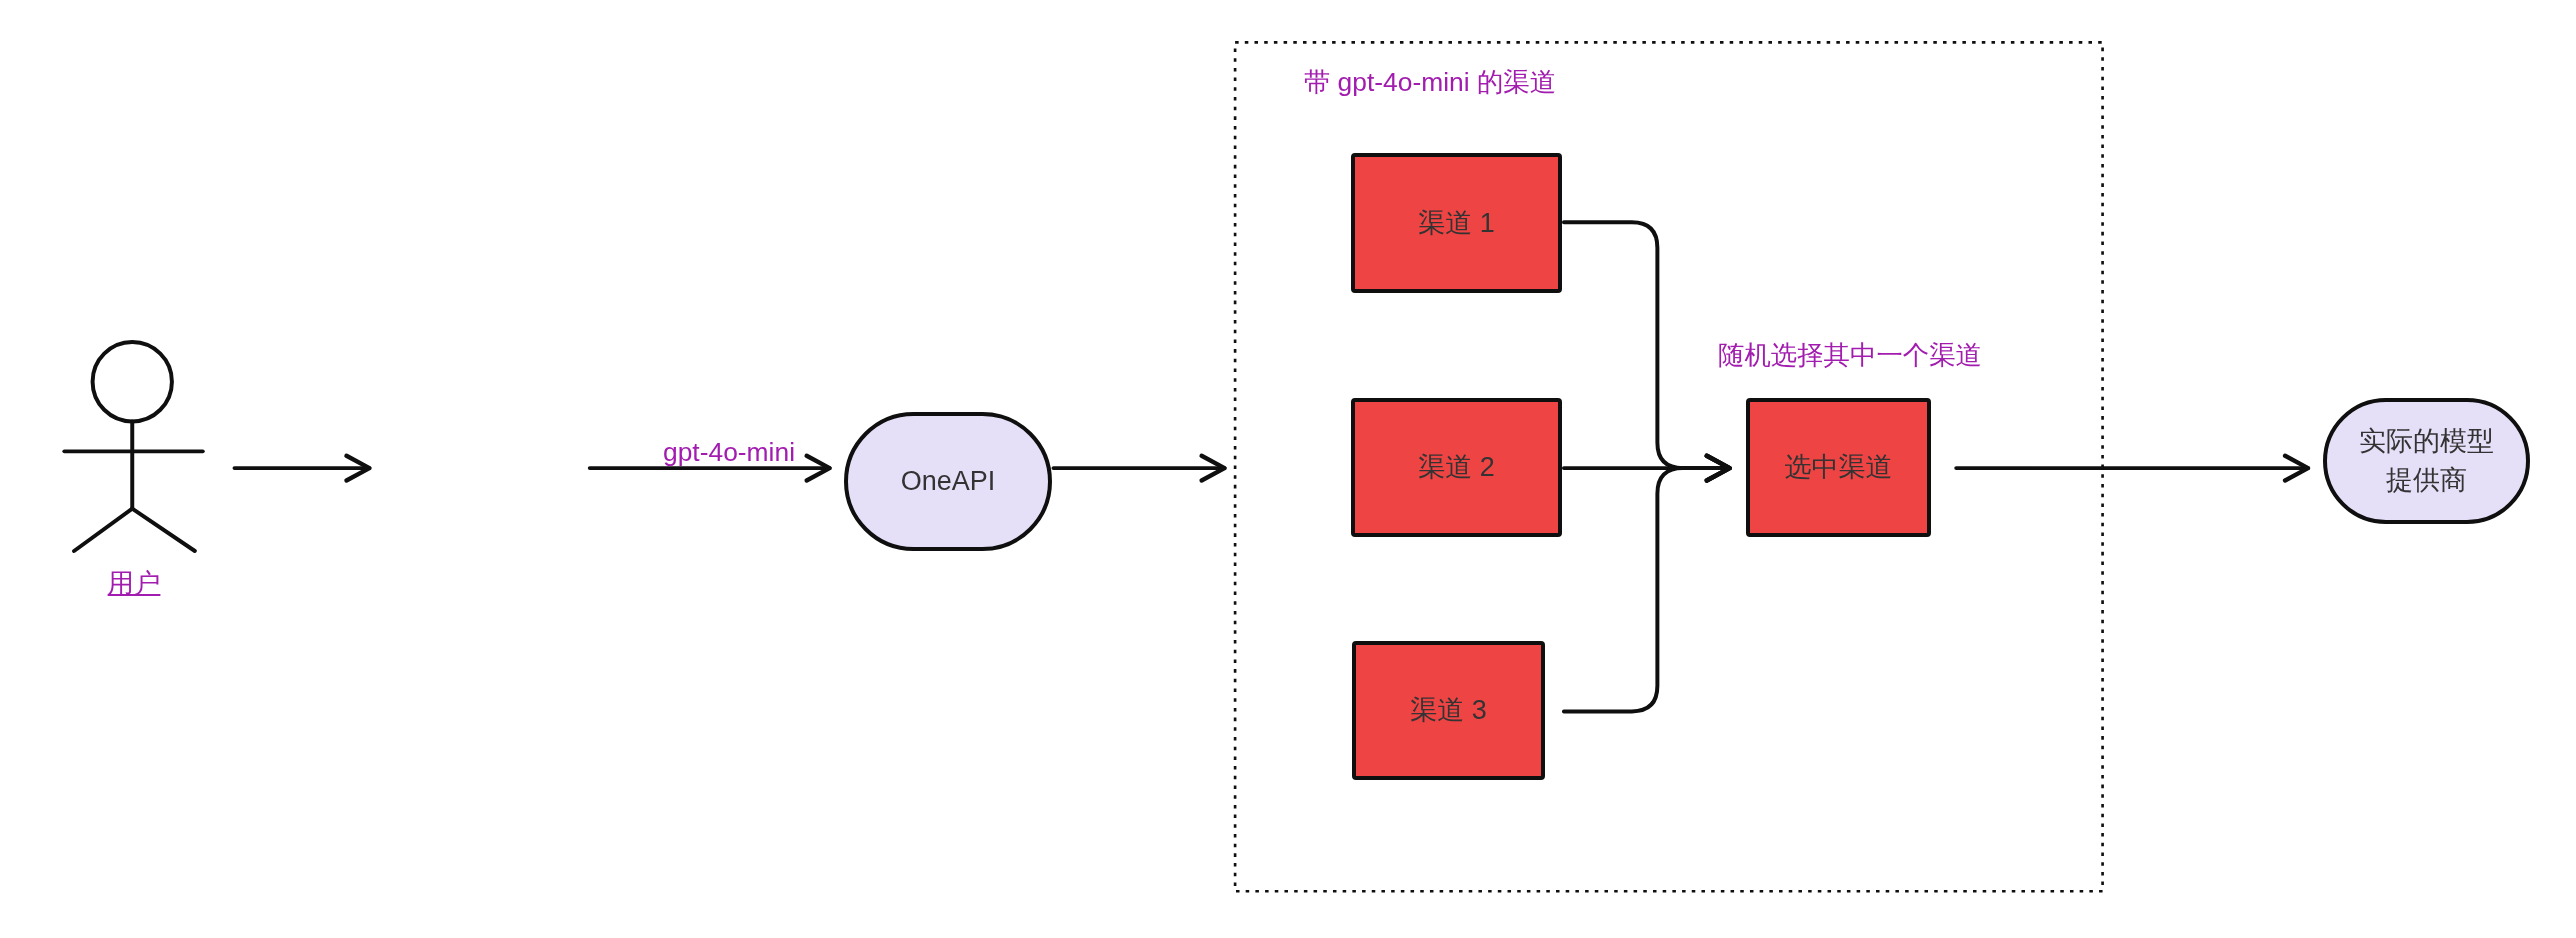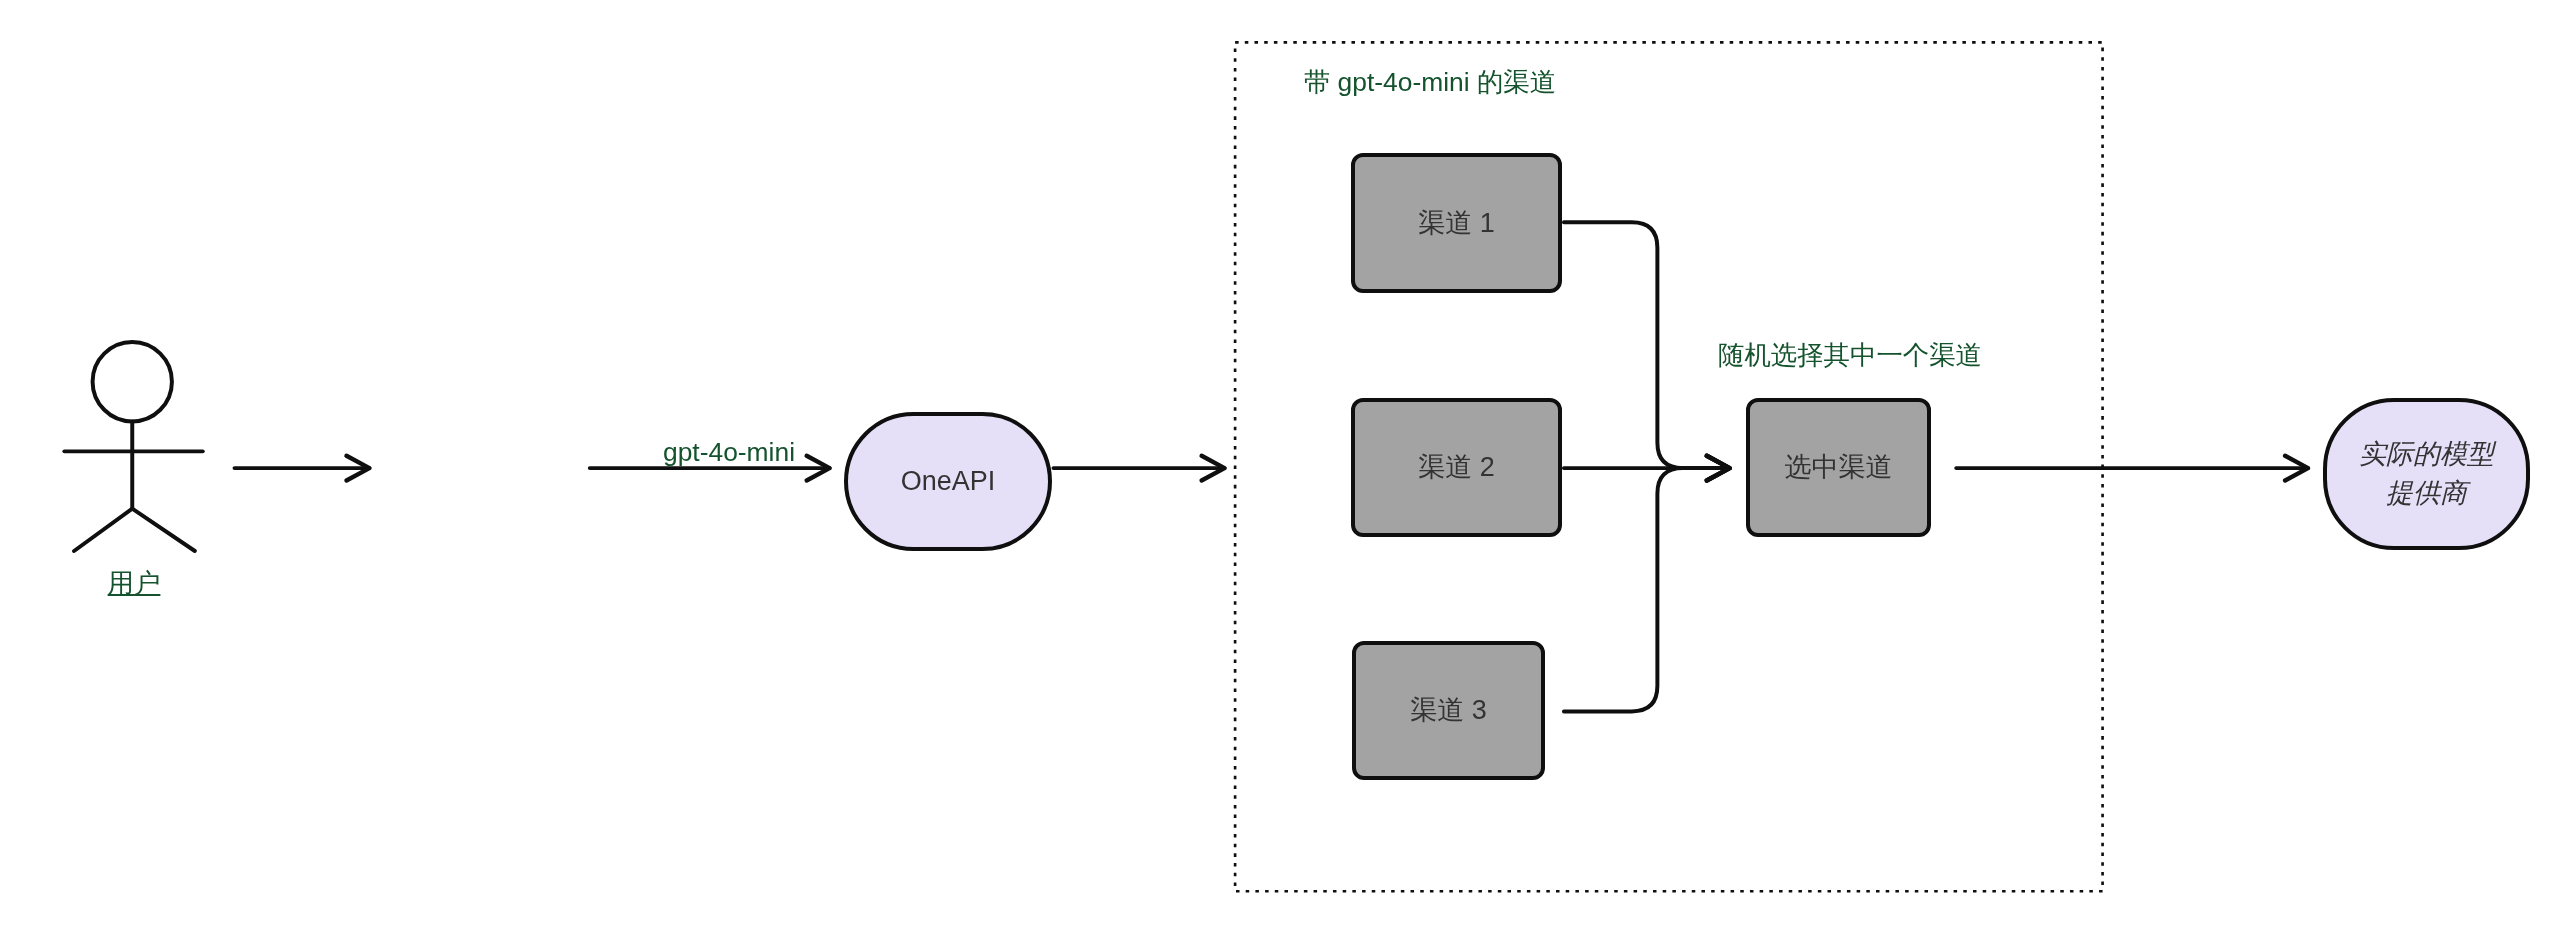"带 gpt-4o-mini 的渠道" .float-label { color: #14532d -> #a21caf }
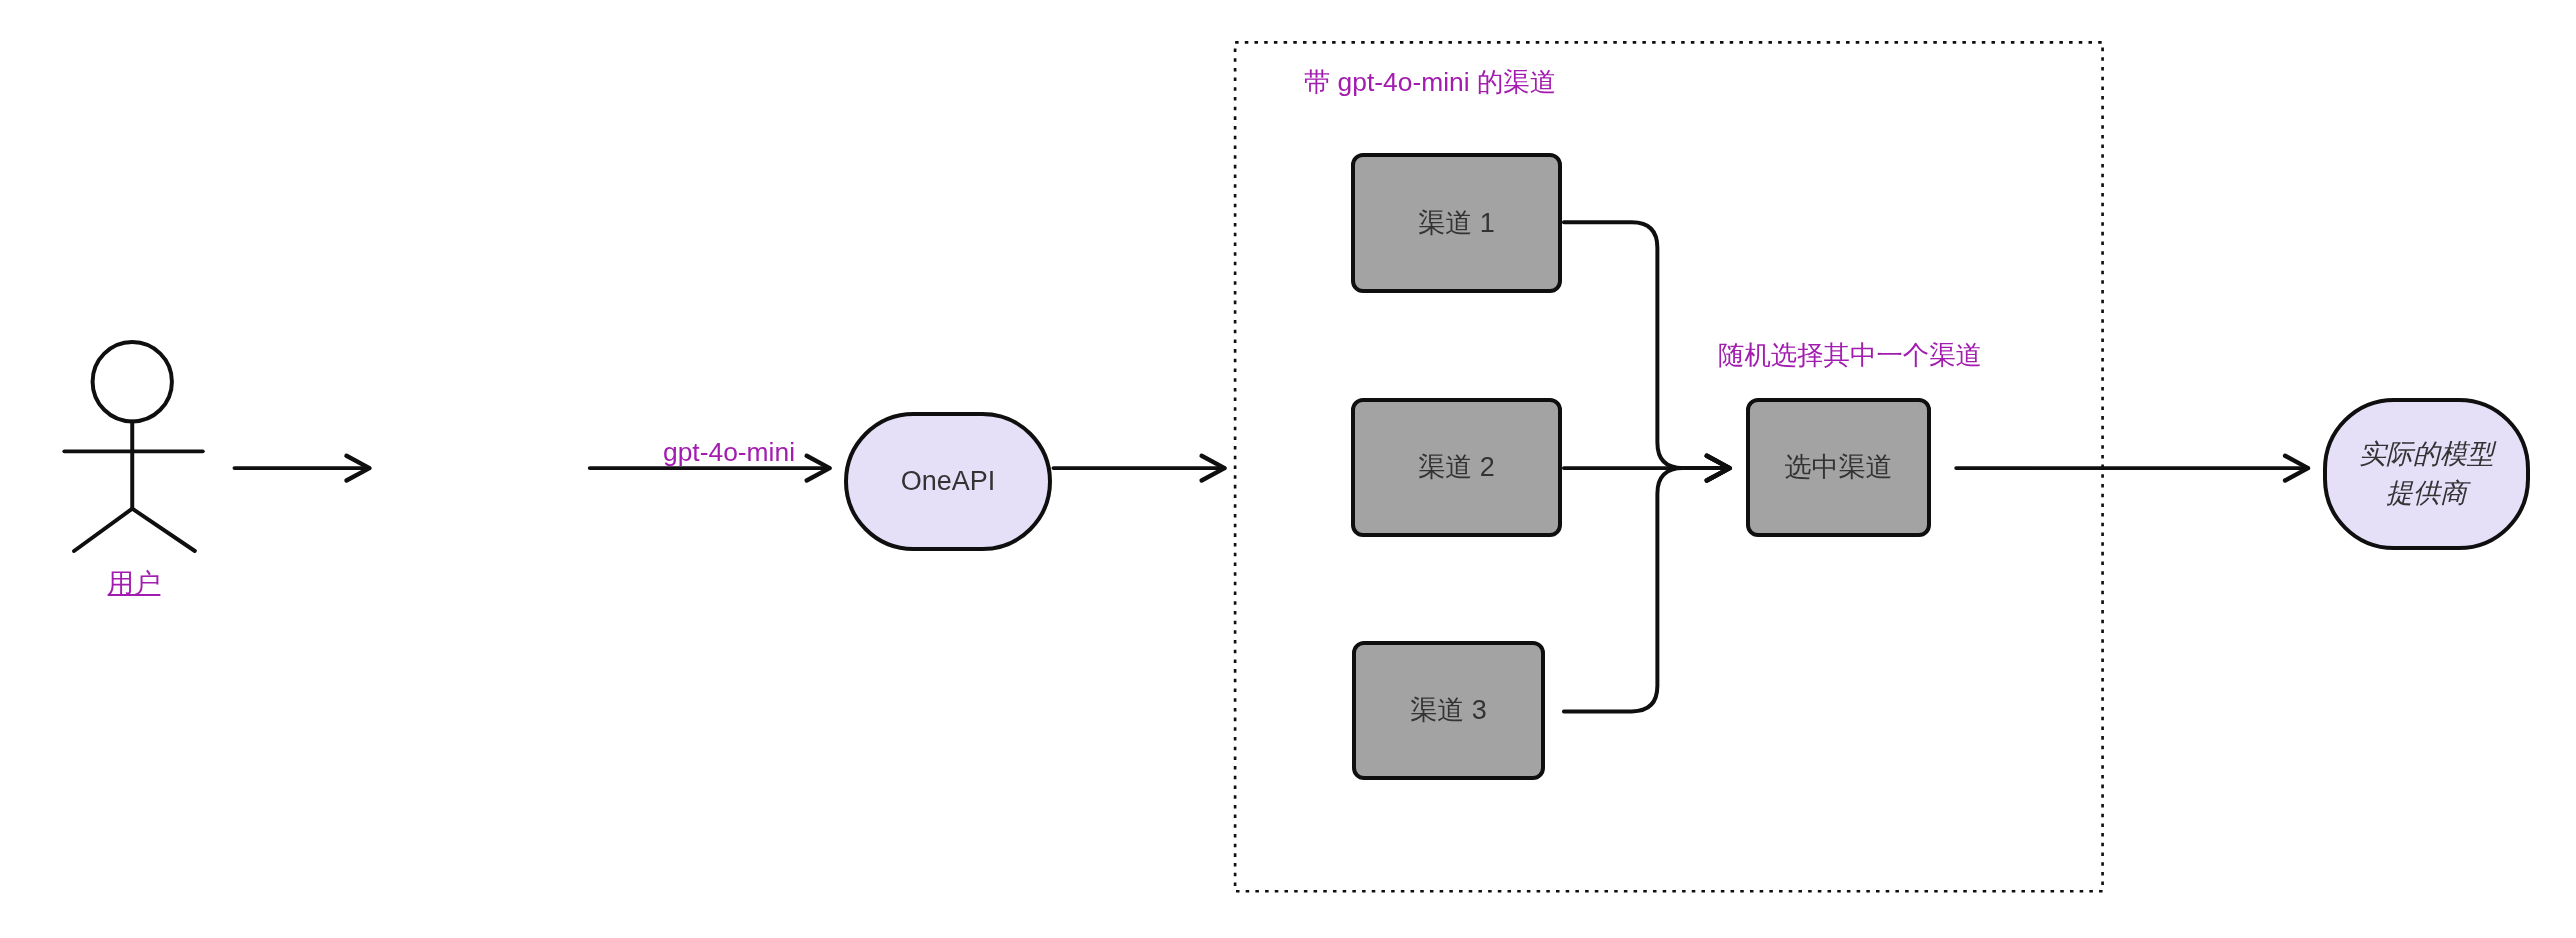"渠道 1" .node-blue { background: #a3a3a3 -> #ef4444; border-radius: 12px -> 4px }
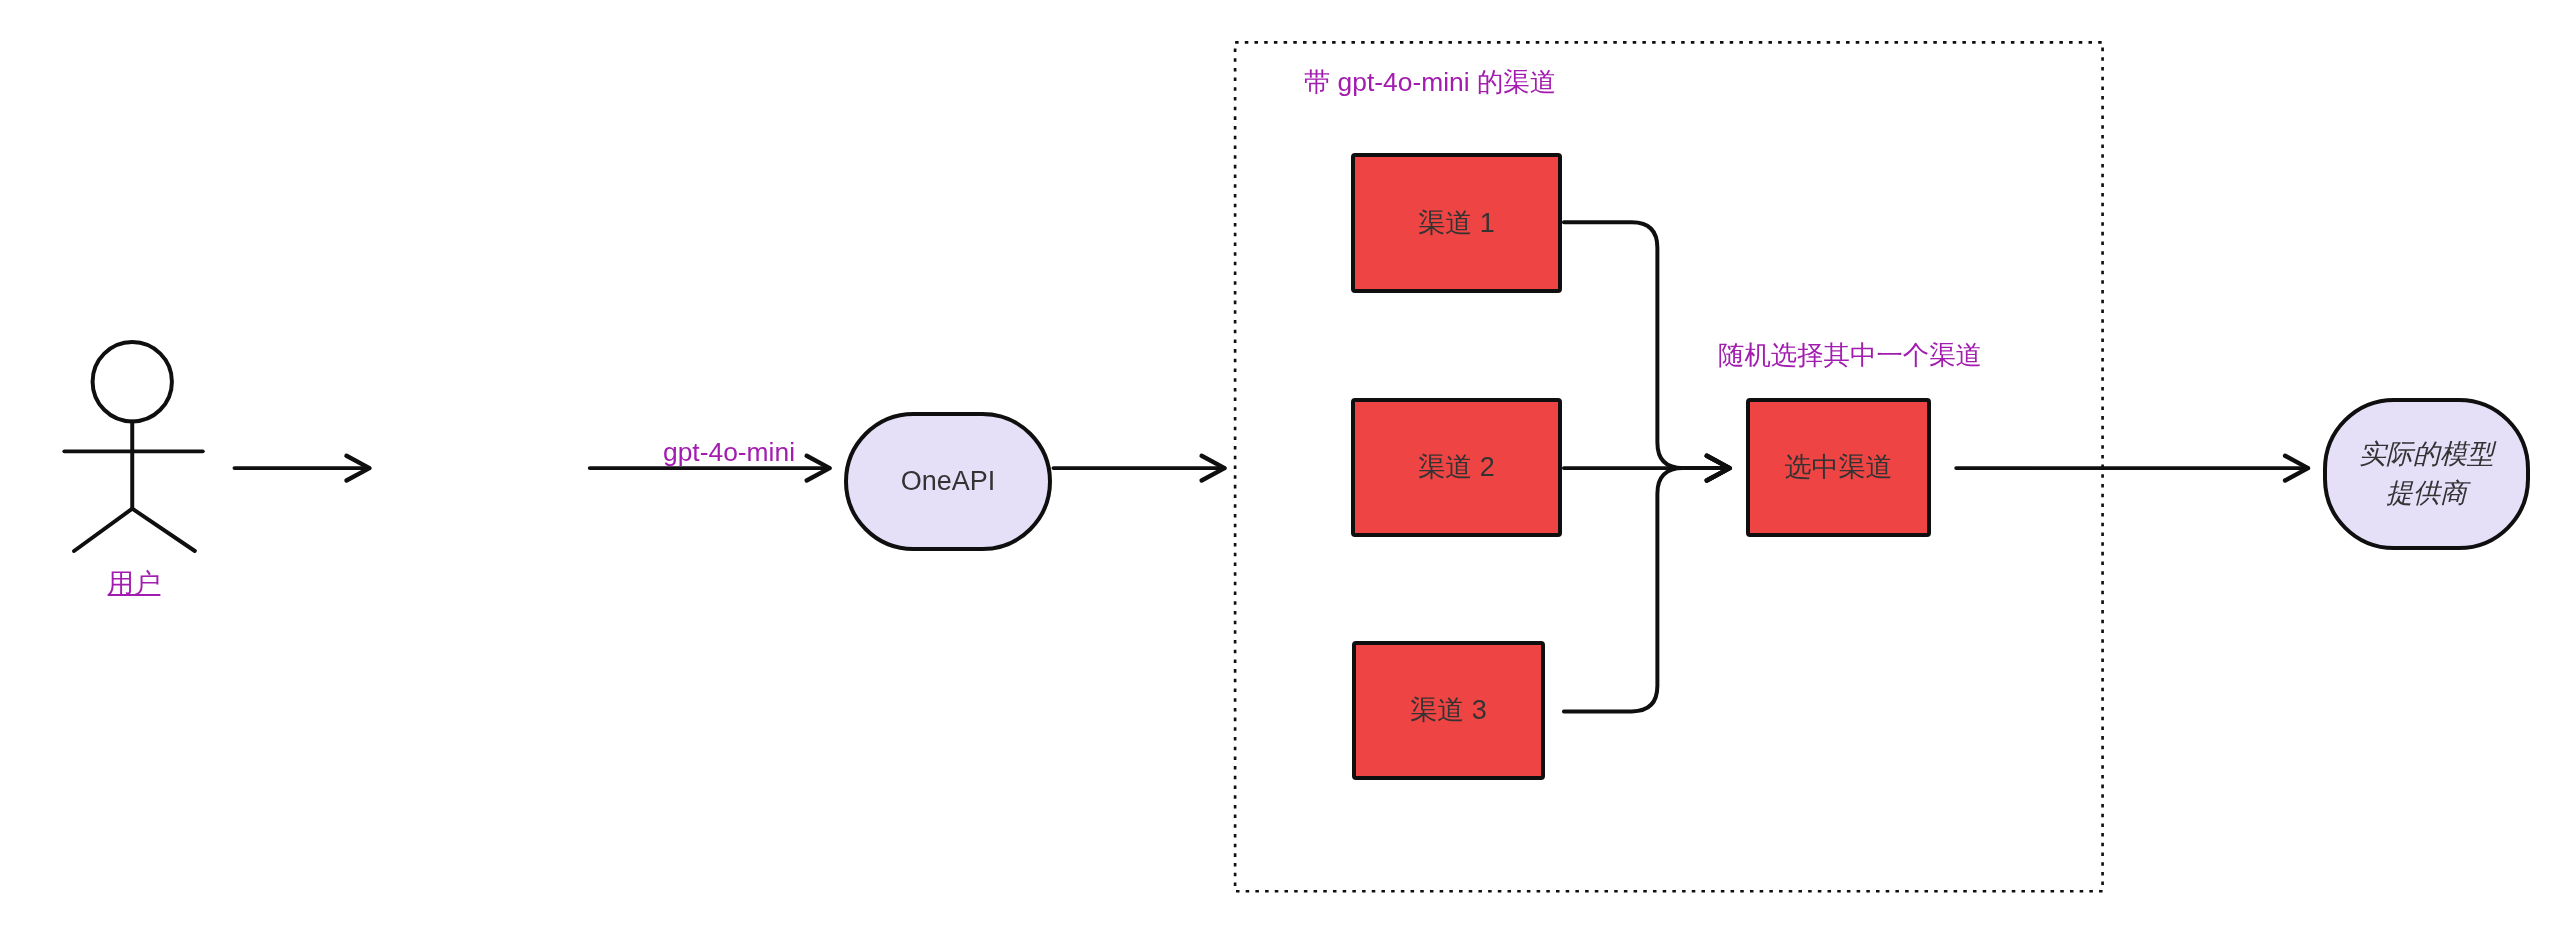"实际的模型提供商" div.node { font-style: italic -> none; height: 152px -> 126px }
